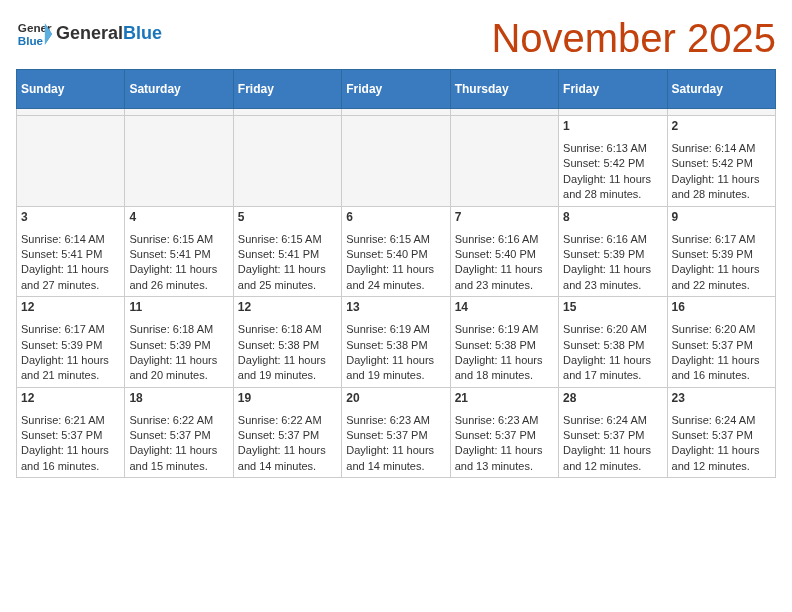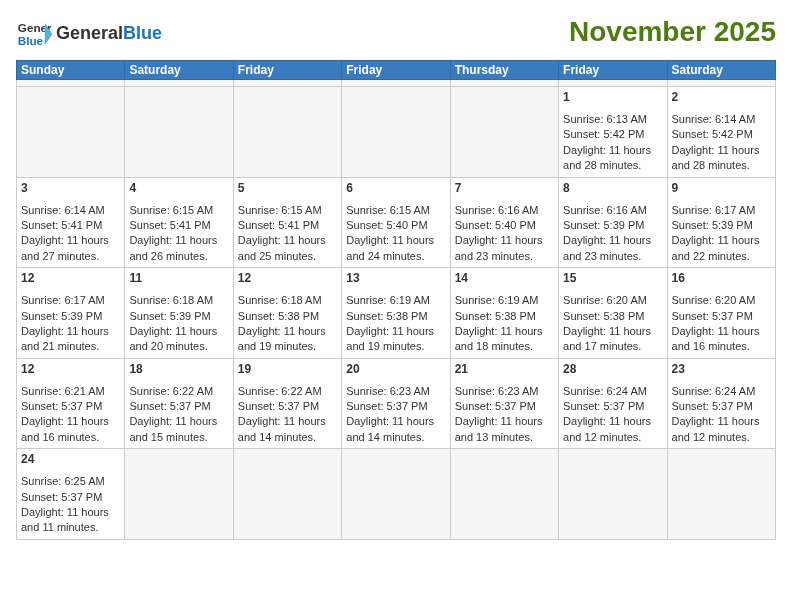"November 2025" .month-title { color: #4d7c0f -> #c2410c; font-size: 28px -> 40px; font-weight: bold -> normal }
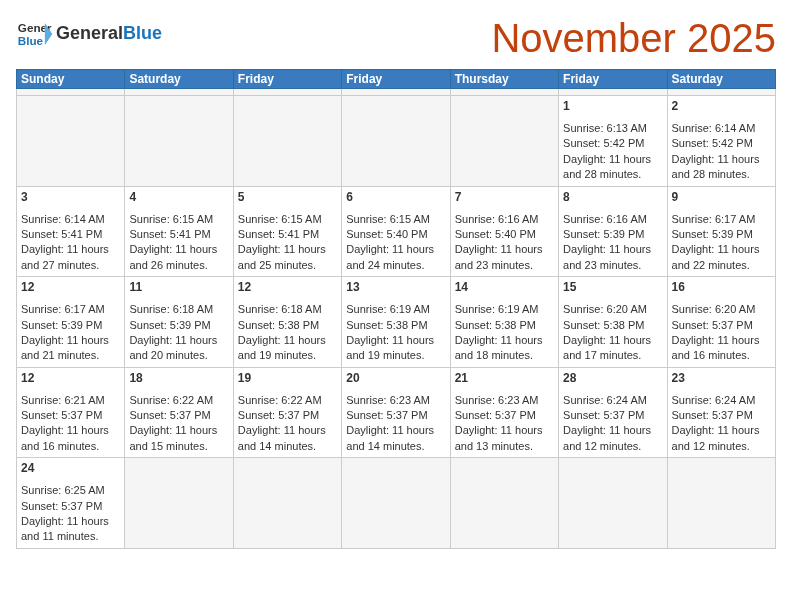"Sunday" .calendar th { padding: 2px 4px -> 12px 4px }
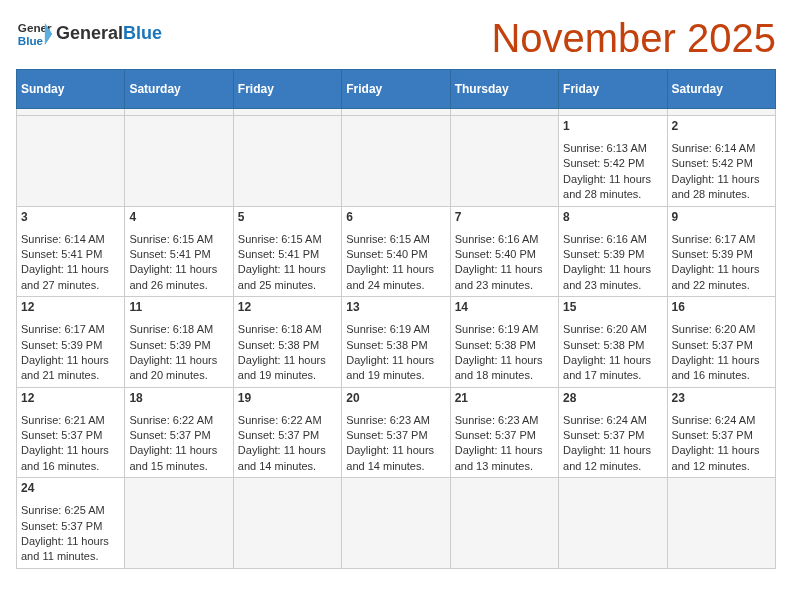"24" tr.last-row { html: <tr> <td> <span>24</span> <div>Sunrise: 6:25 AM Sunset: 5:37 PM Daylight: 11 hours and 11 minutes.</div> </td> <td></td> <td></td> <td></td> <td></td> <td></td> <td></td> </tr> -> none }
